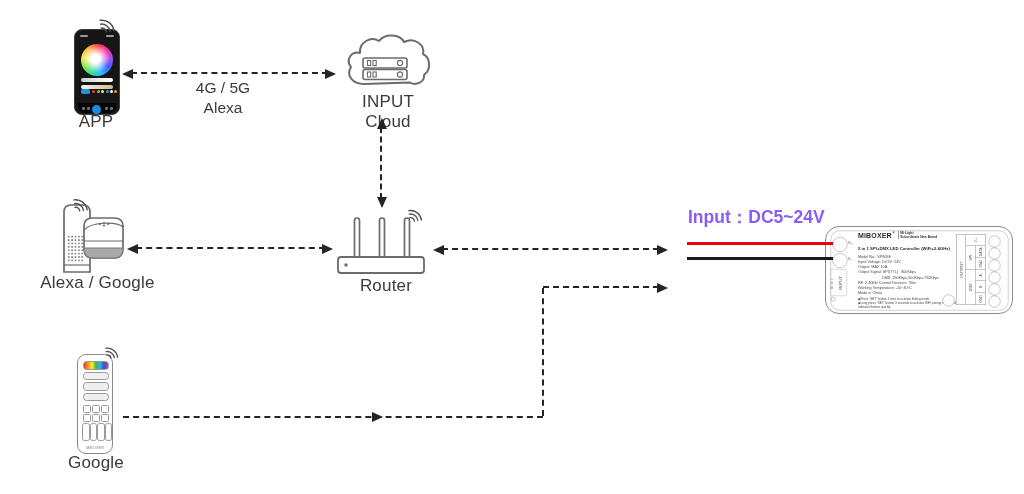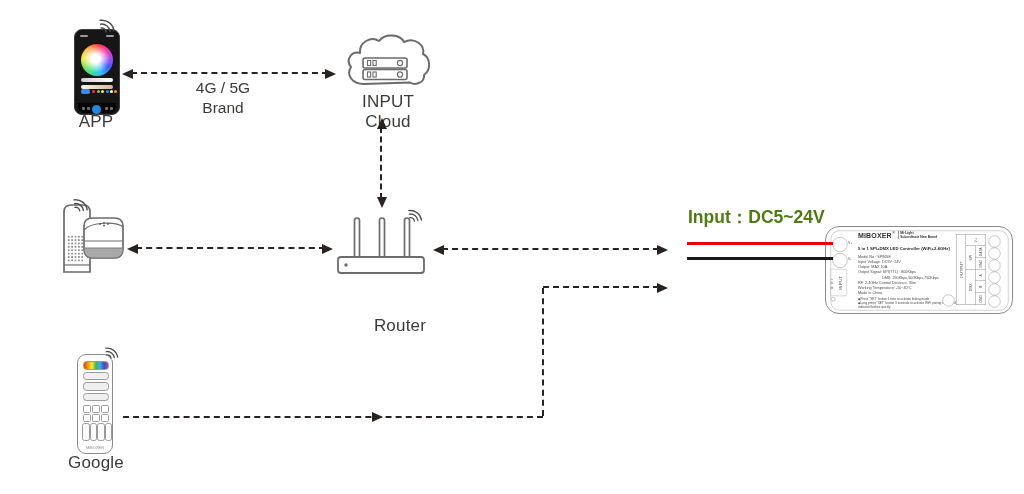"Brand" div.abs { text: Brand -> Alexa }
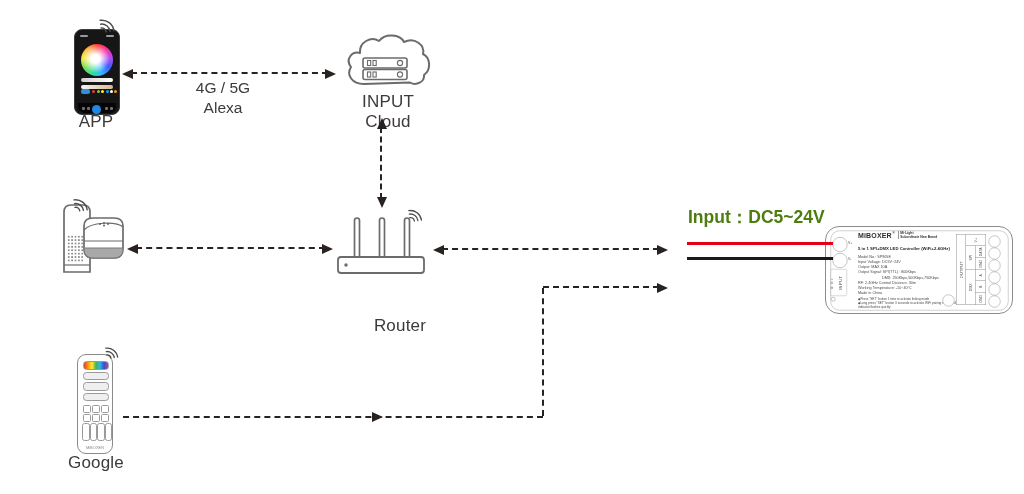"Input：DC5~24V" div.abs { color: #4d7c0f -> #8b5cf6 }
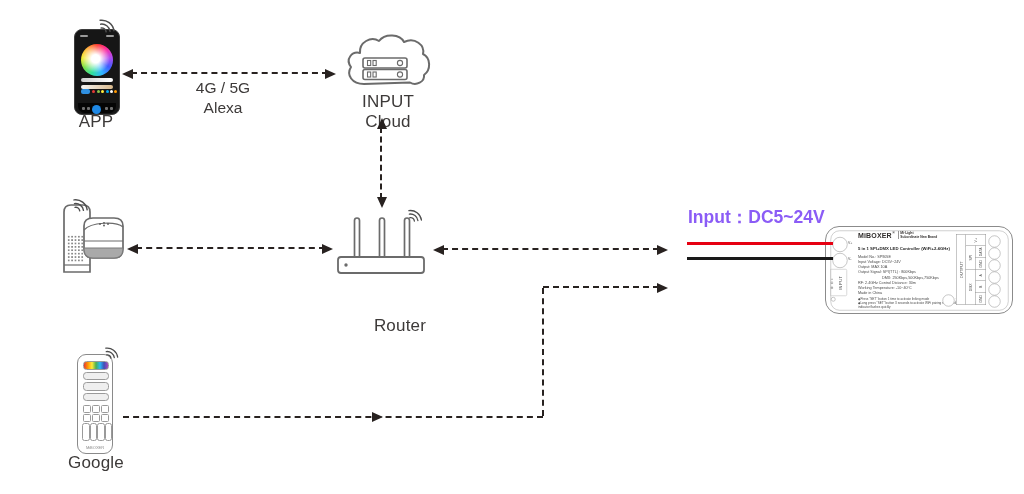"Alexa / Google" div.abs { html: none -> <div>Alexa / Google</div> }
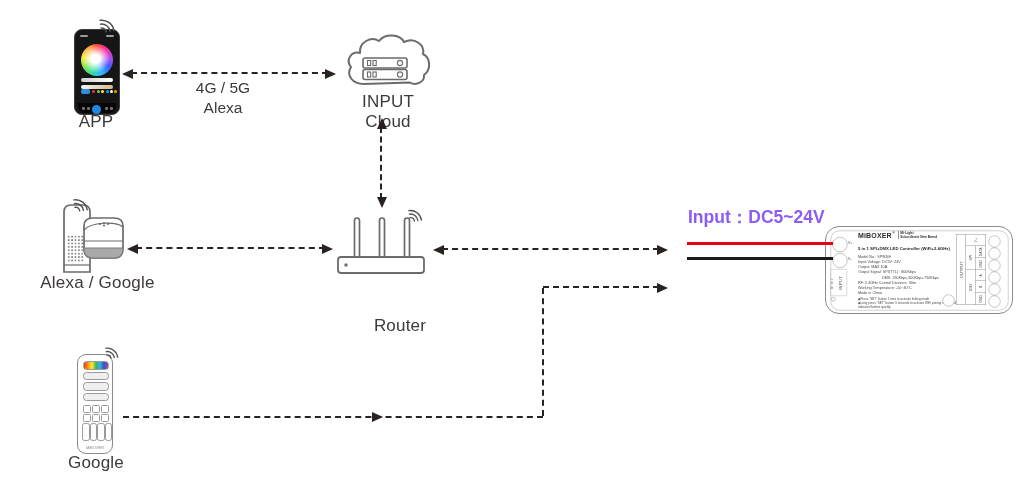"Router" div.abs { left: 350px -> 336px; margin-top: 40px -> none }
